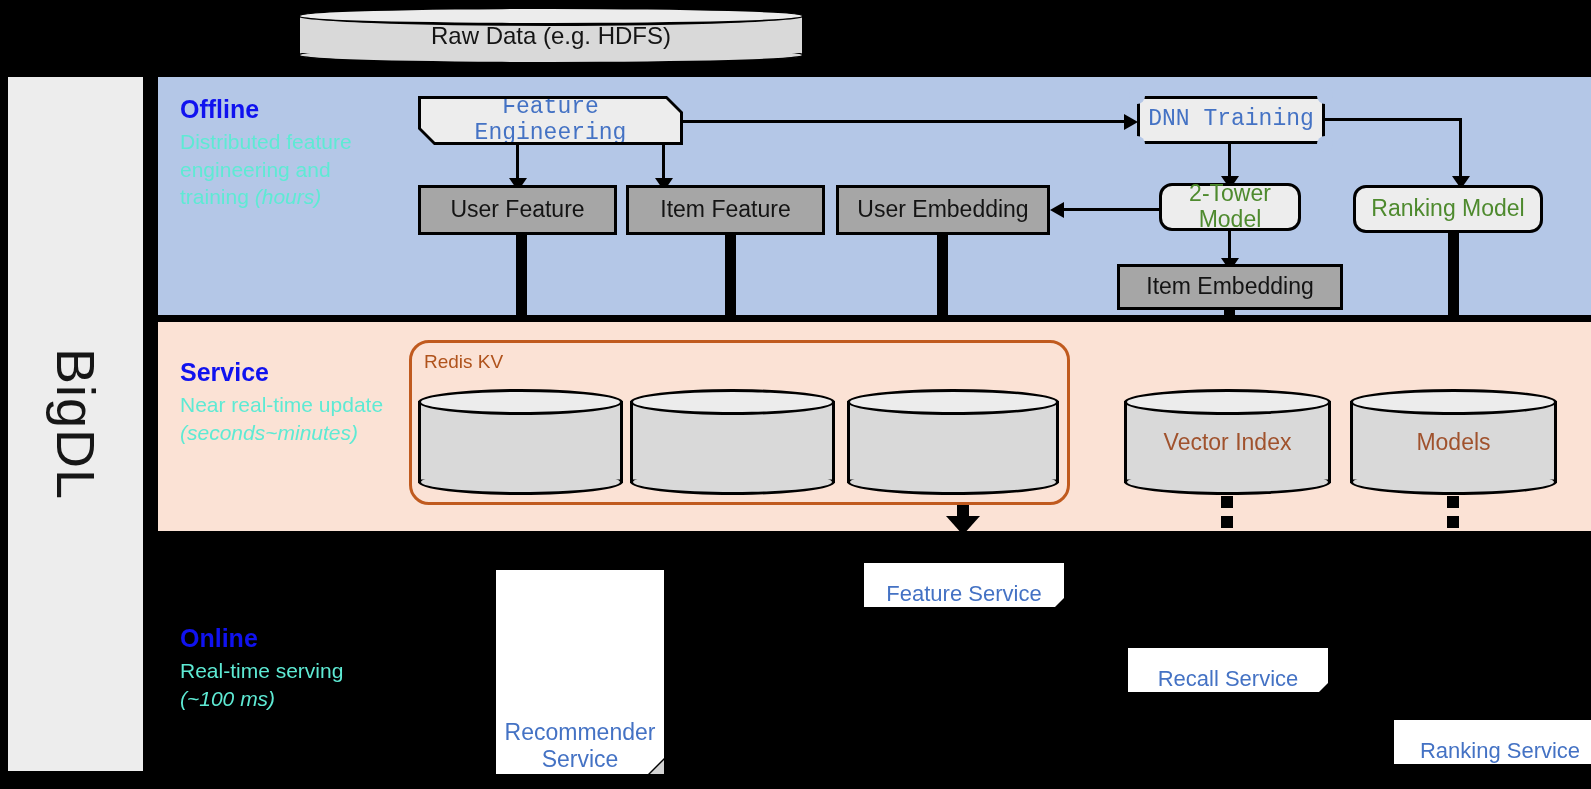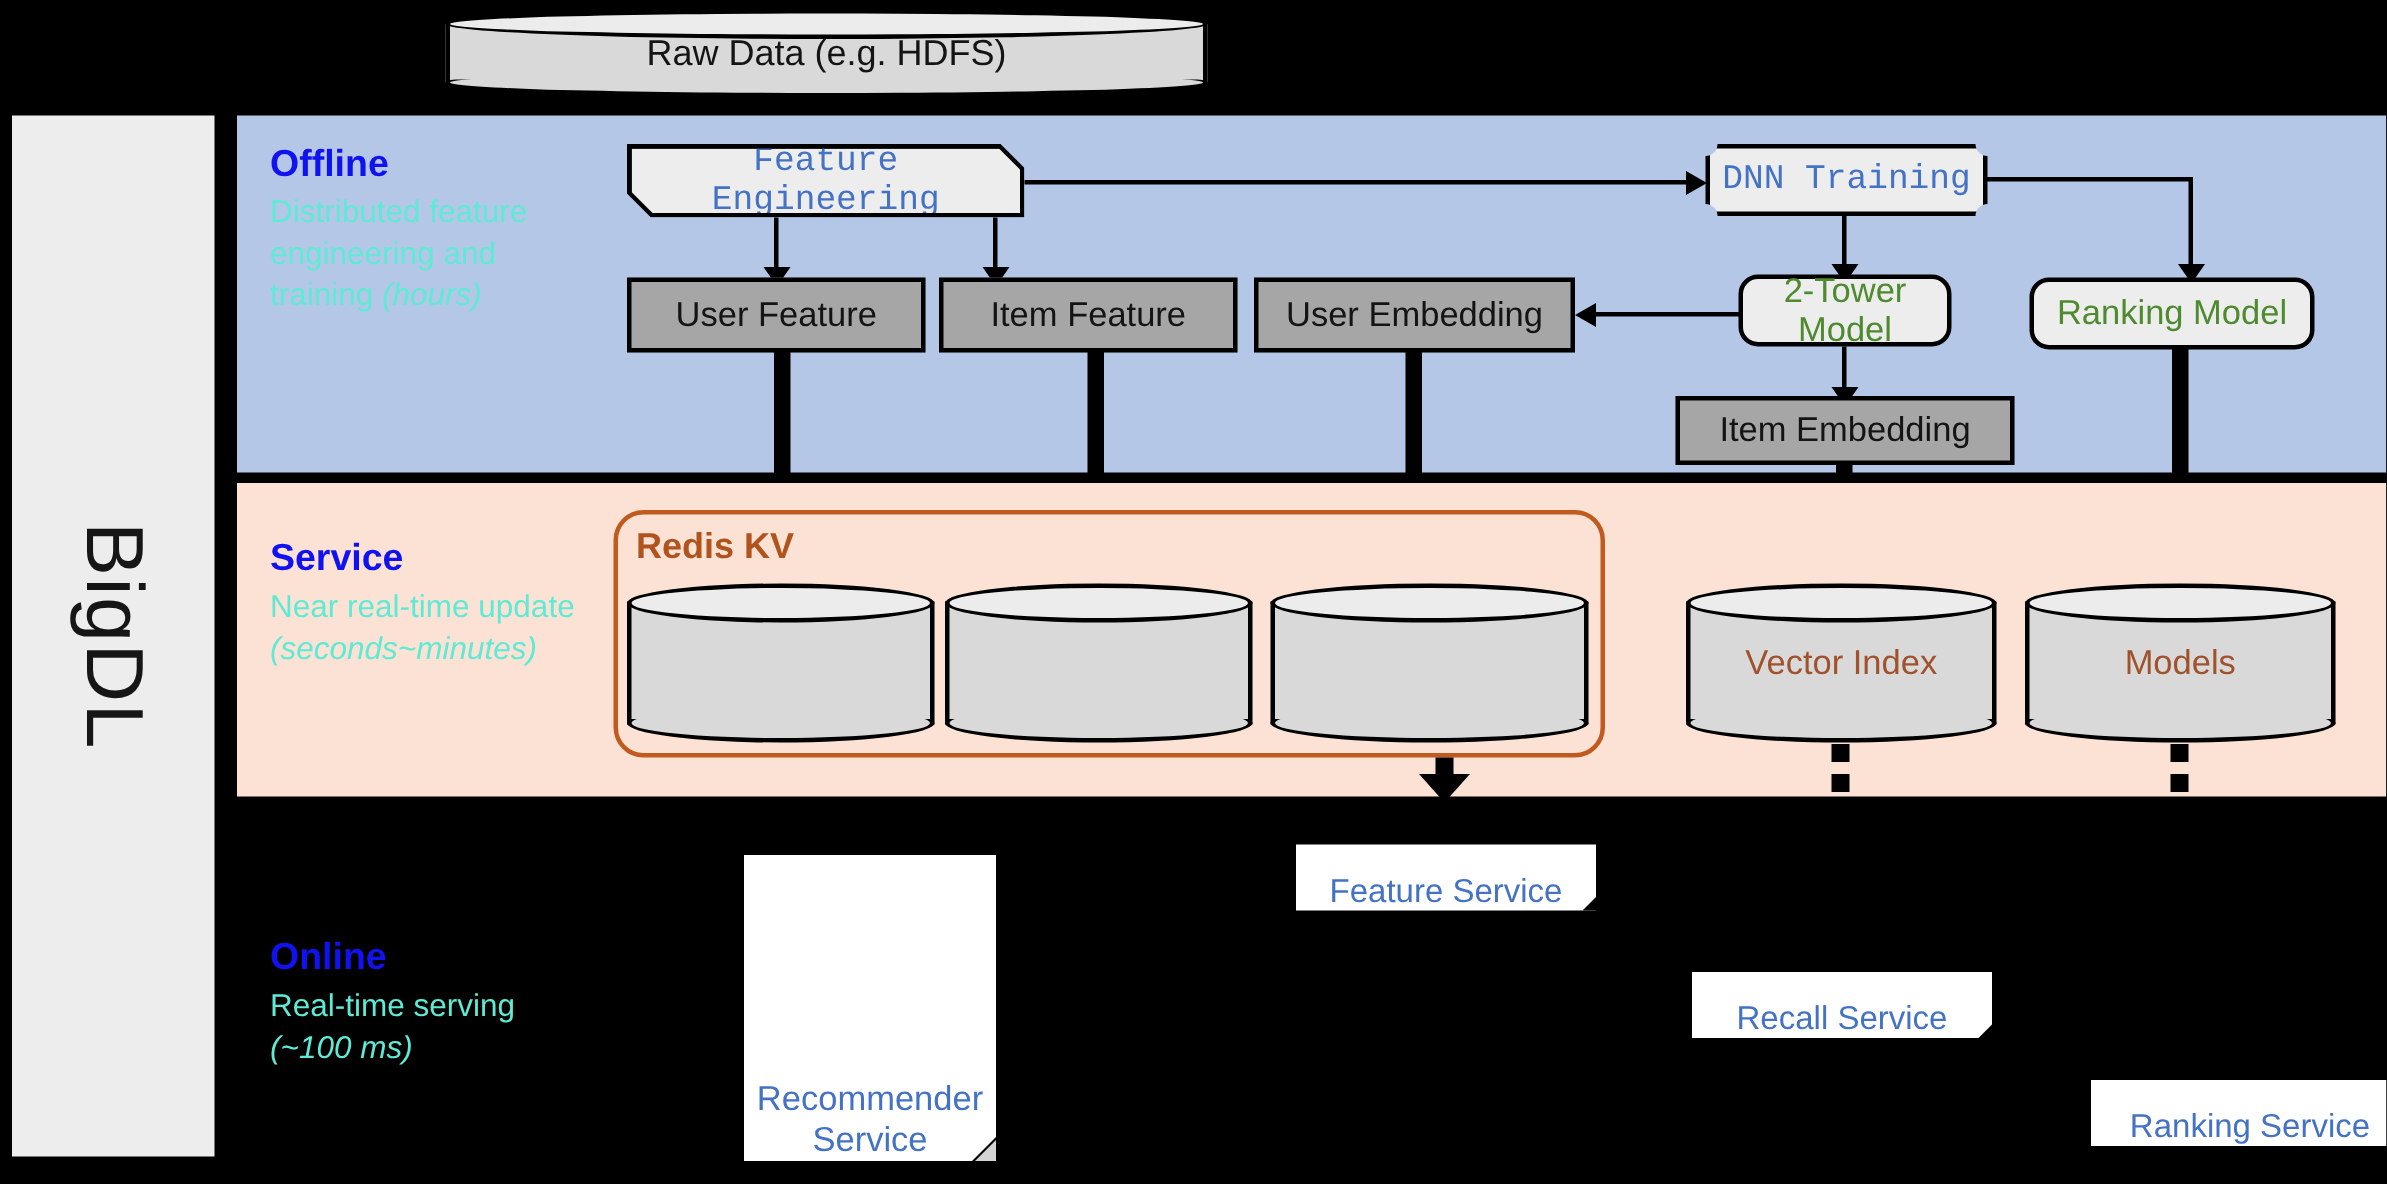"Redis KV" #redislabel { font-size: 24px -> 19px; font-weight: bold -> none }
